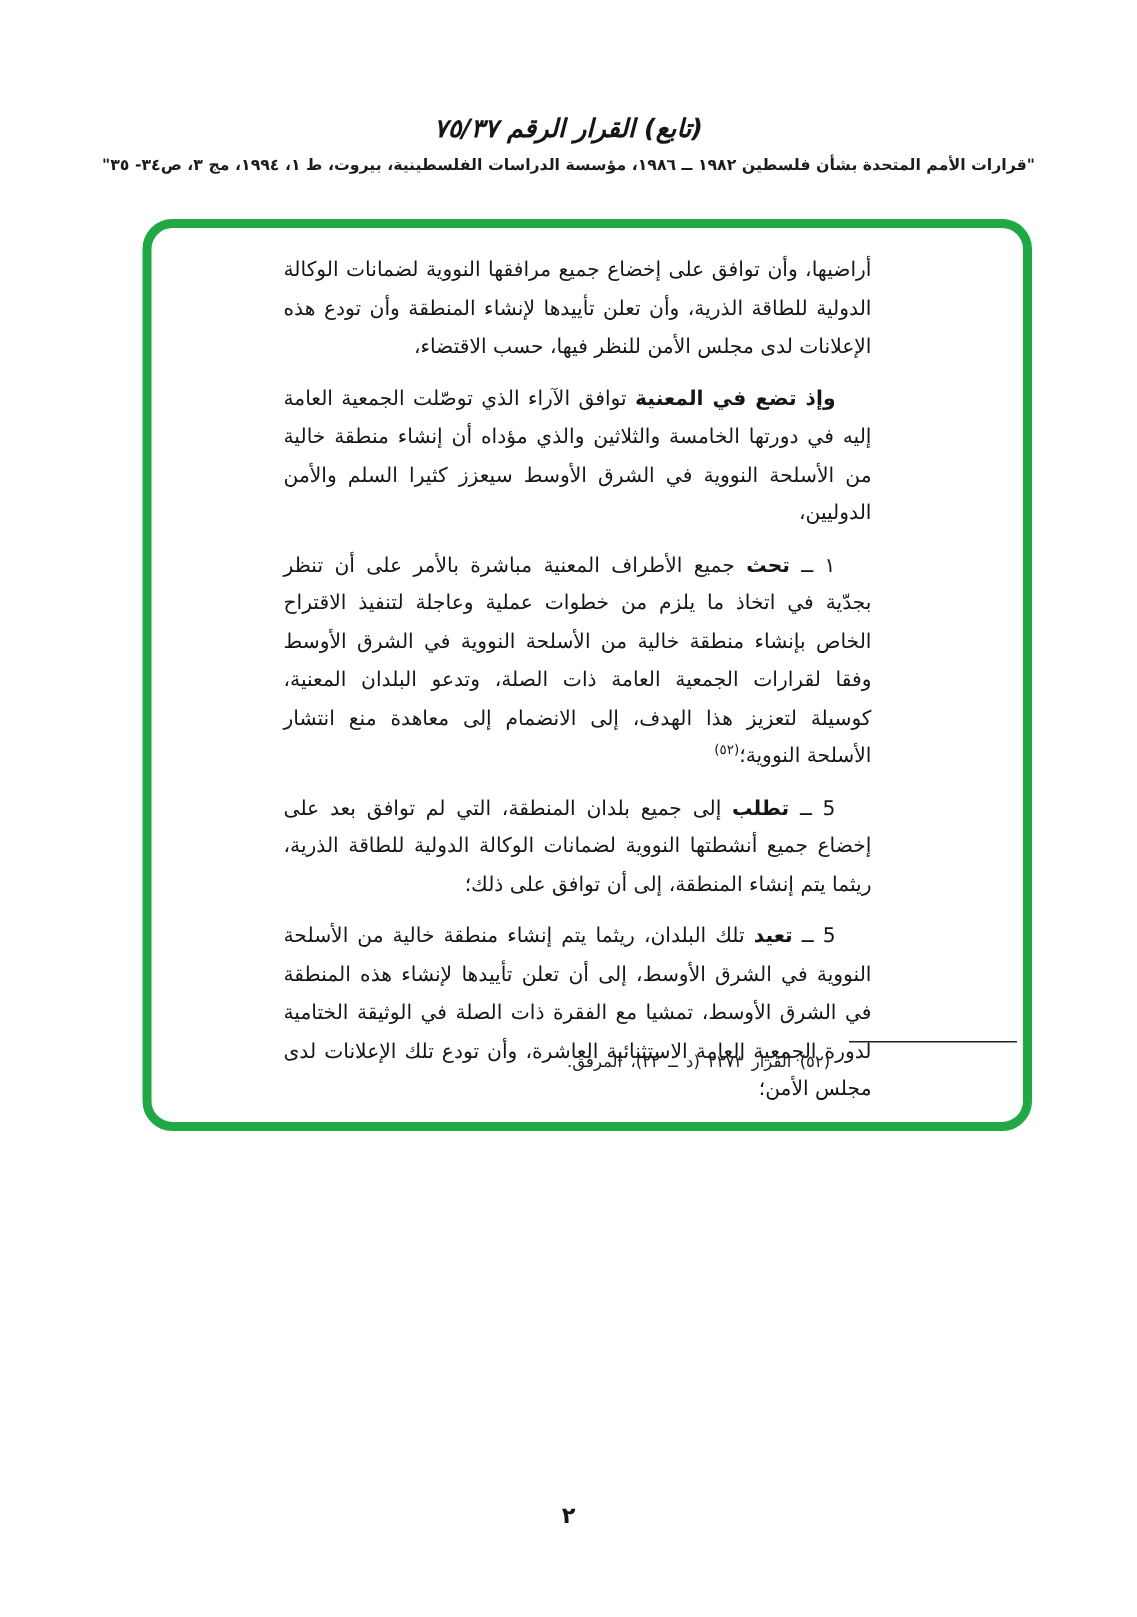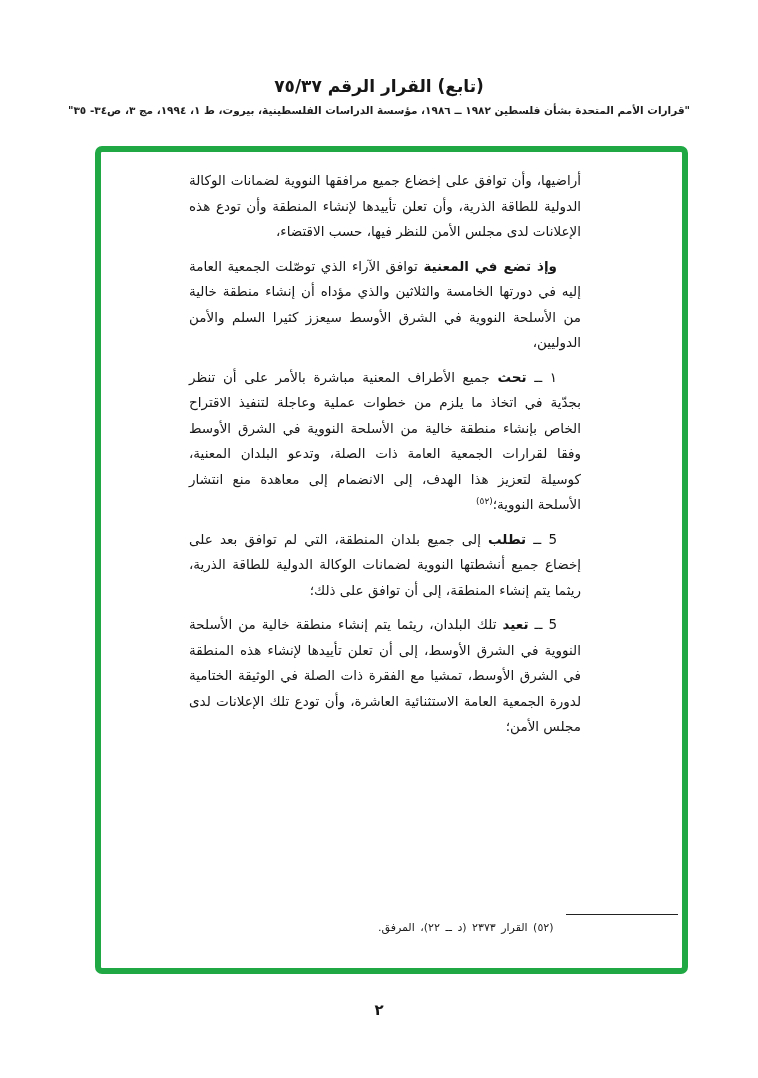"(تابع) القرار الرقم ٧٥/٣٧" .page-title { font-style: none -> italic }
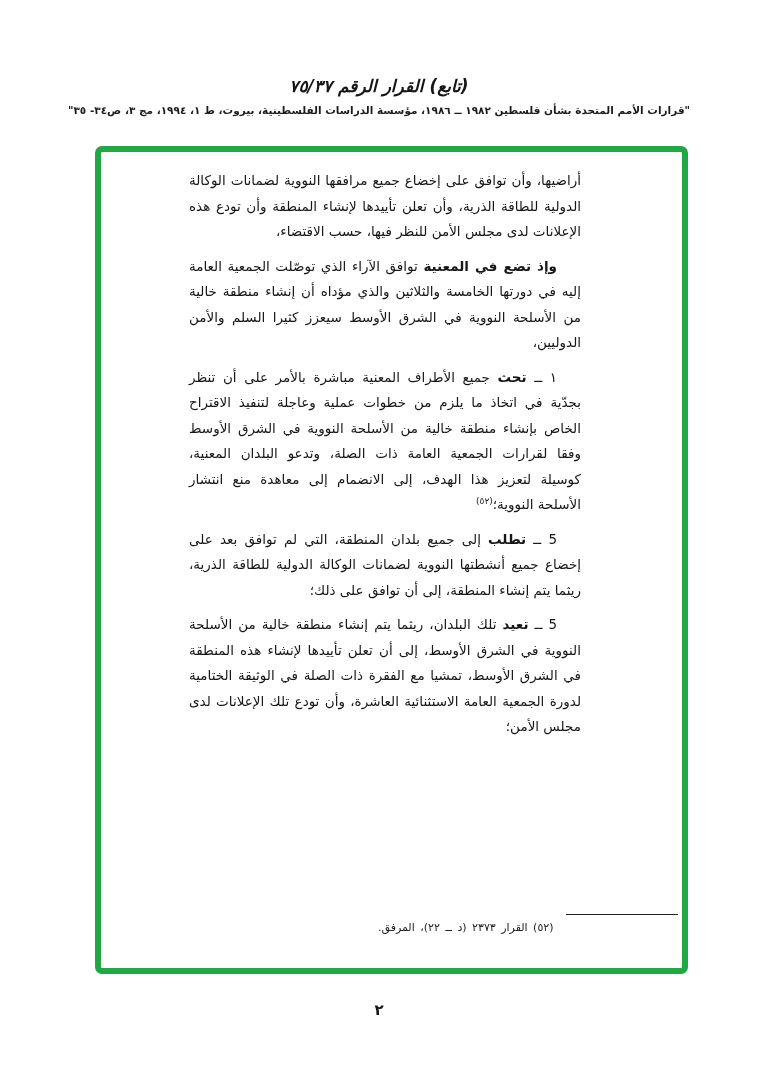"أراضيها، وأن توافق على إخضاع" .doc-frame { border-radius: 7px -> 20px; height: 828px -> 608px }
